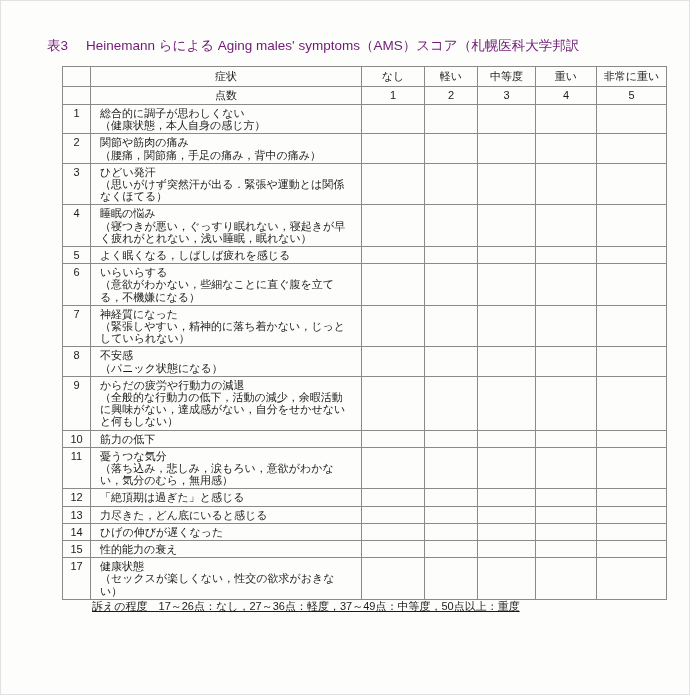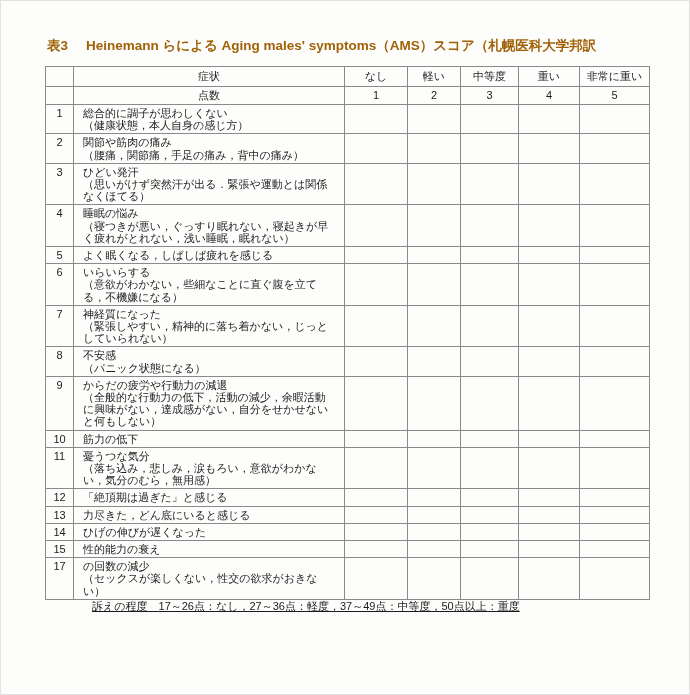"表3" .title-row { color: #a16207 -> #701a75; font-weight: bold -> normal }
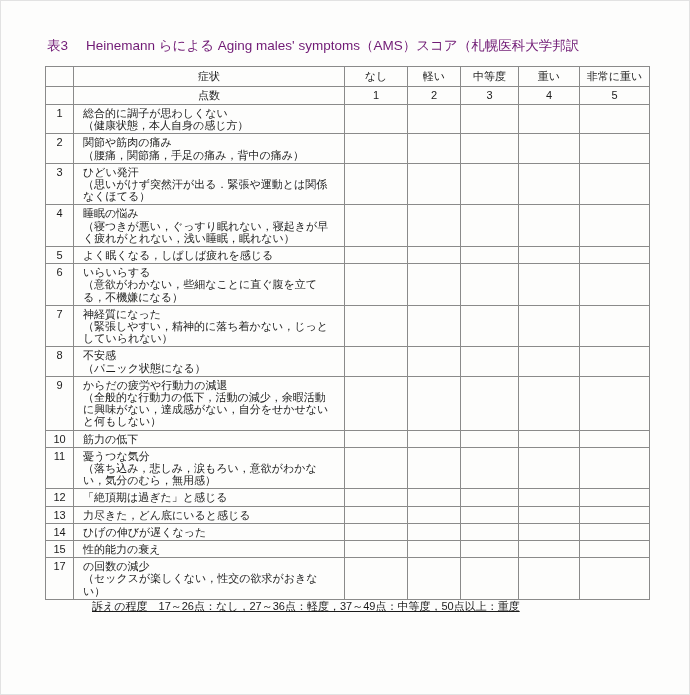"症状" table.ams { margin-left: none -> 17px }
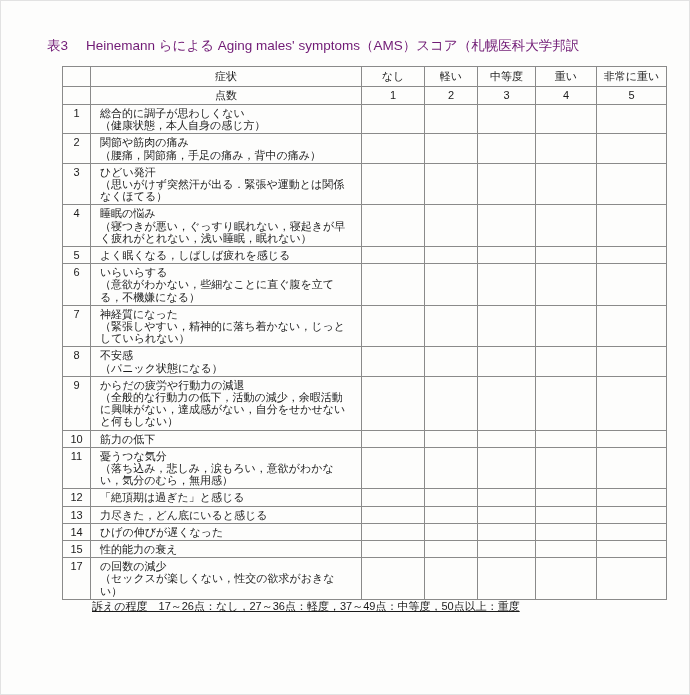"の回数の減少" div { text: の回数の減少 -> 健康状態 }
